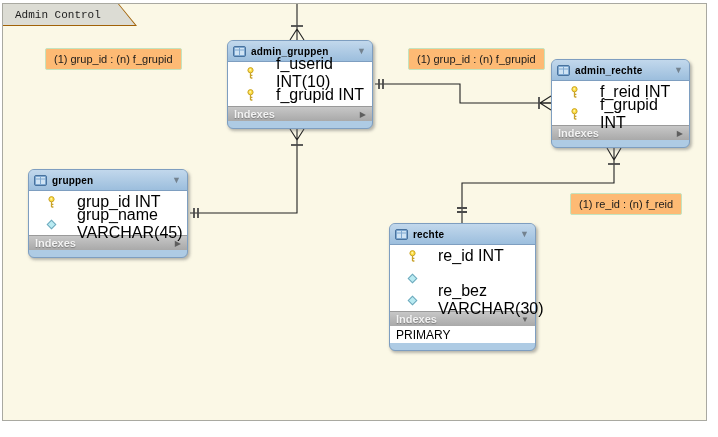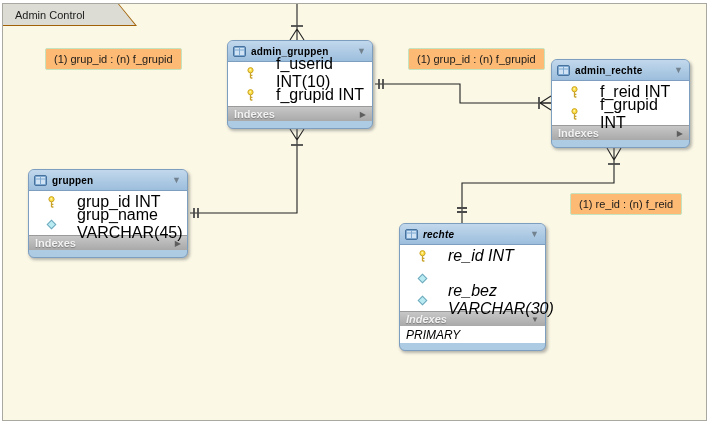"Admin Control" .tab-outer { font-family: none -> Liberation Mono, monospace }
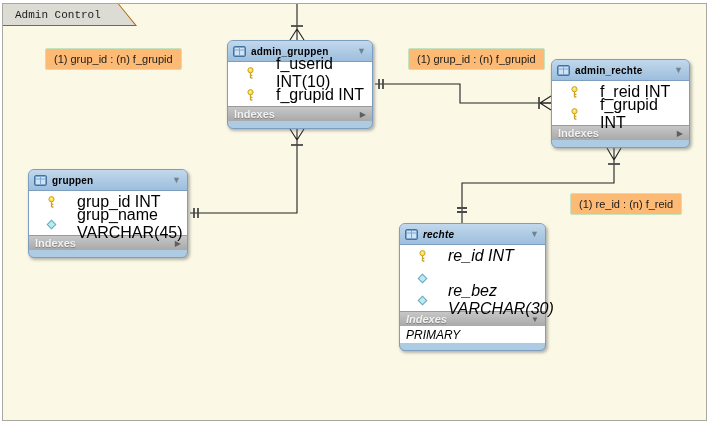"rechte" div.etable { font-style: italic -> none; left: 396px -> 386px }
